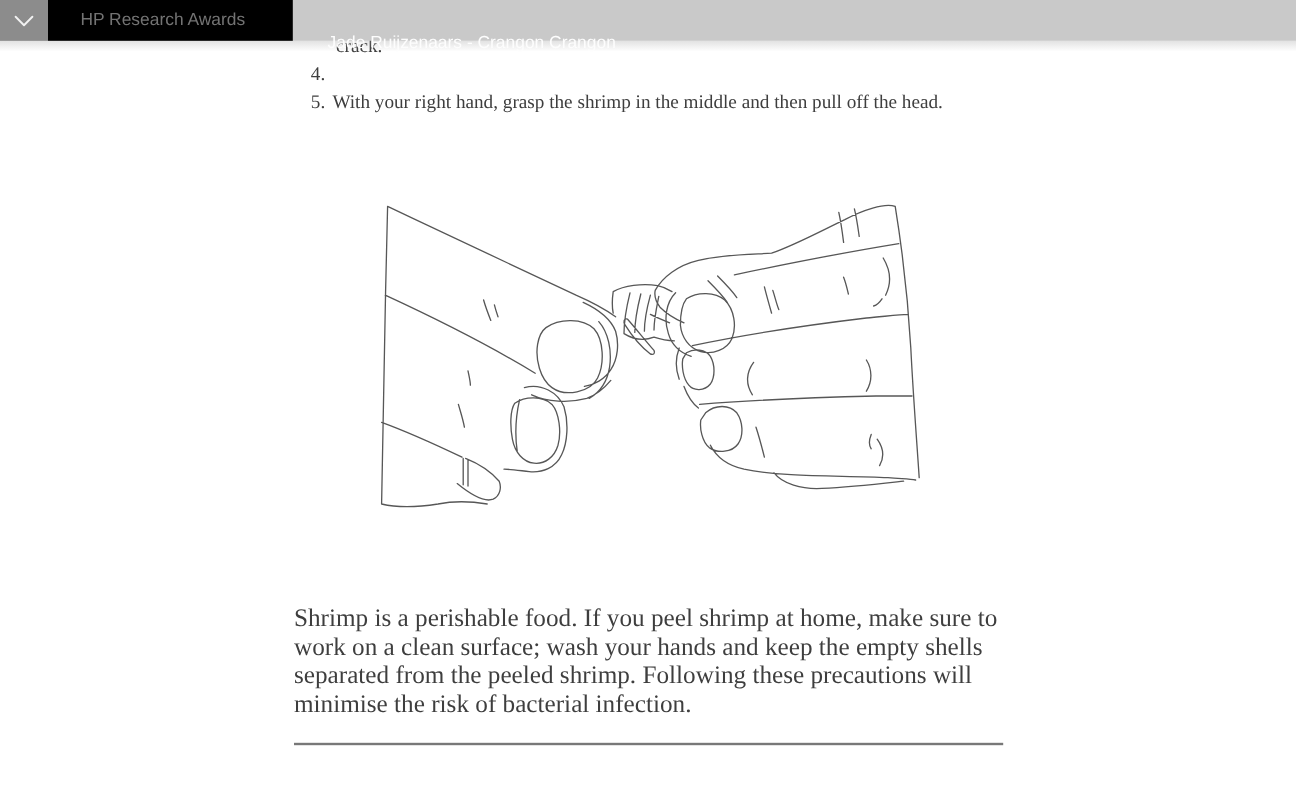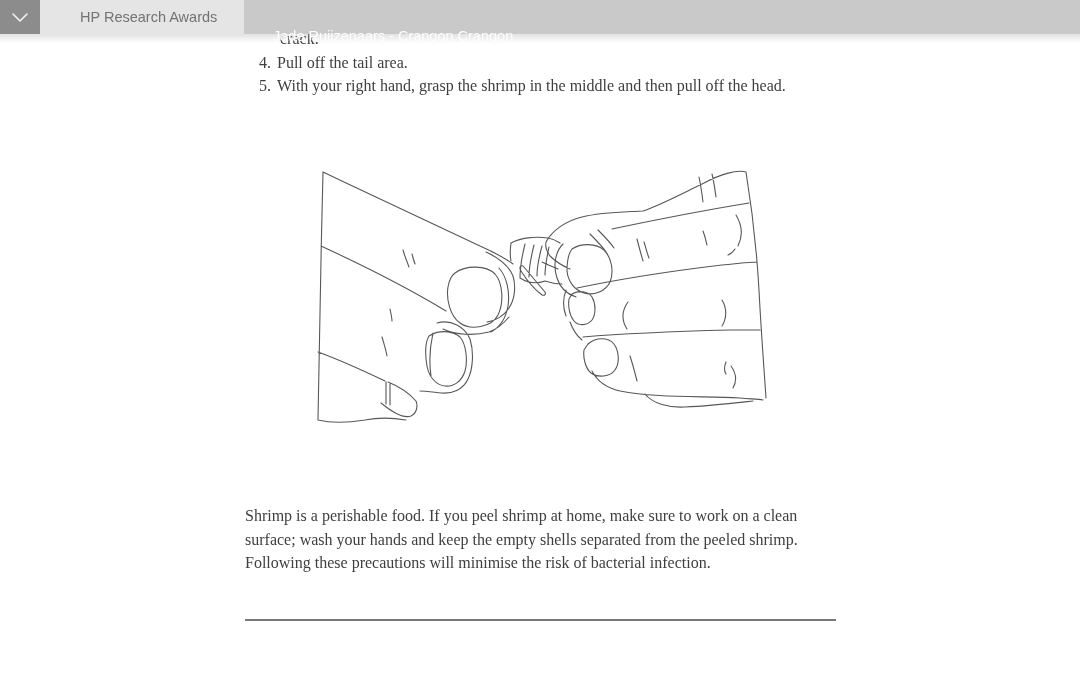"HP Research Awards" .tab-inactive { background: #e5e5e5 -> #000000; padding-left: 40px -> 27px }
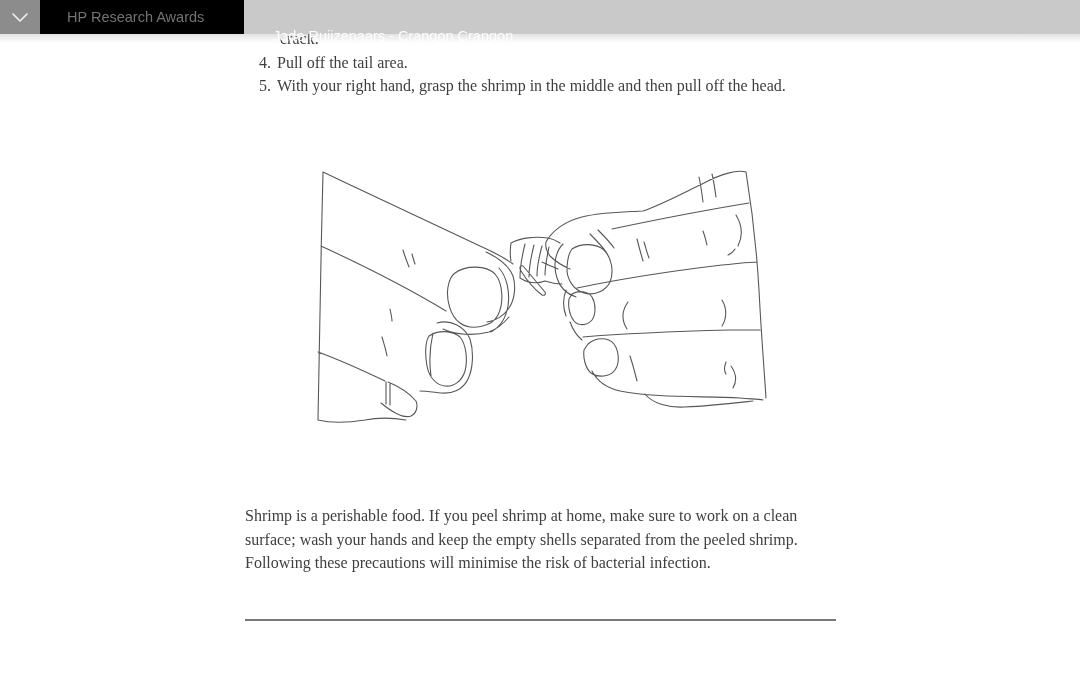"Pull off the tail area." span { html: <span>Pull off the tail area.</span> -> none }
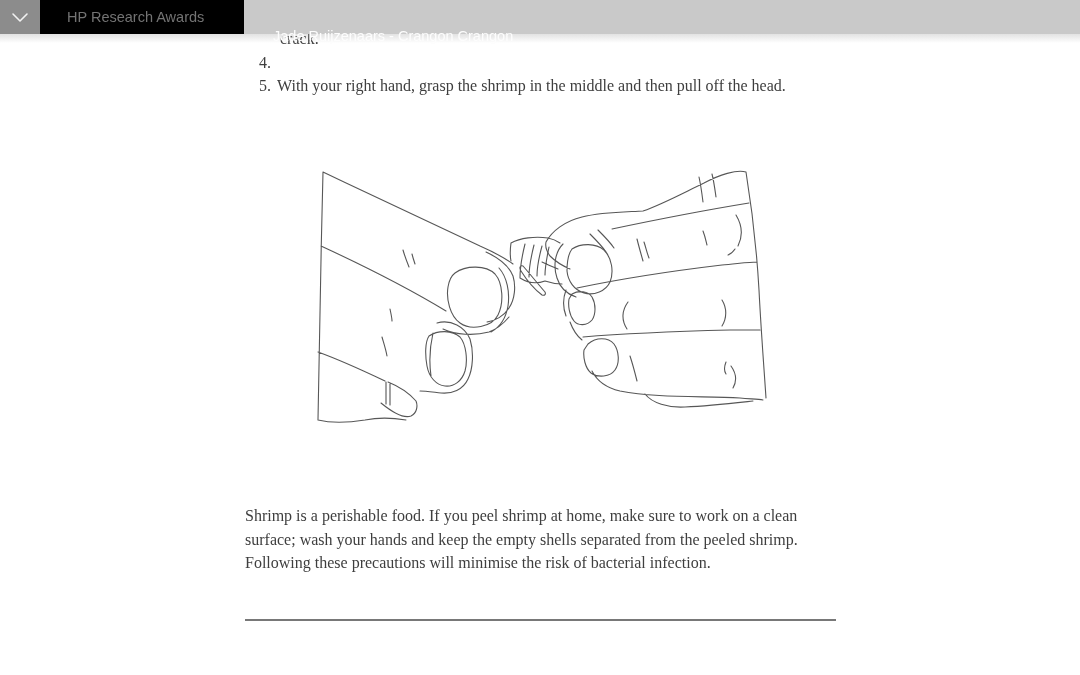"Shrimp is a perishable food." .para { font-size: 16px -> 21px }
